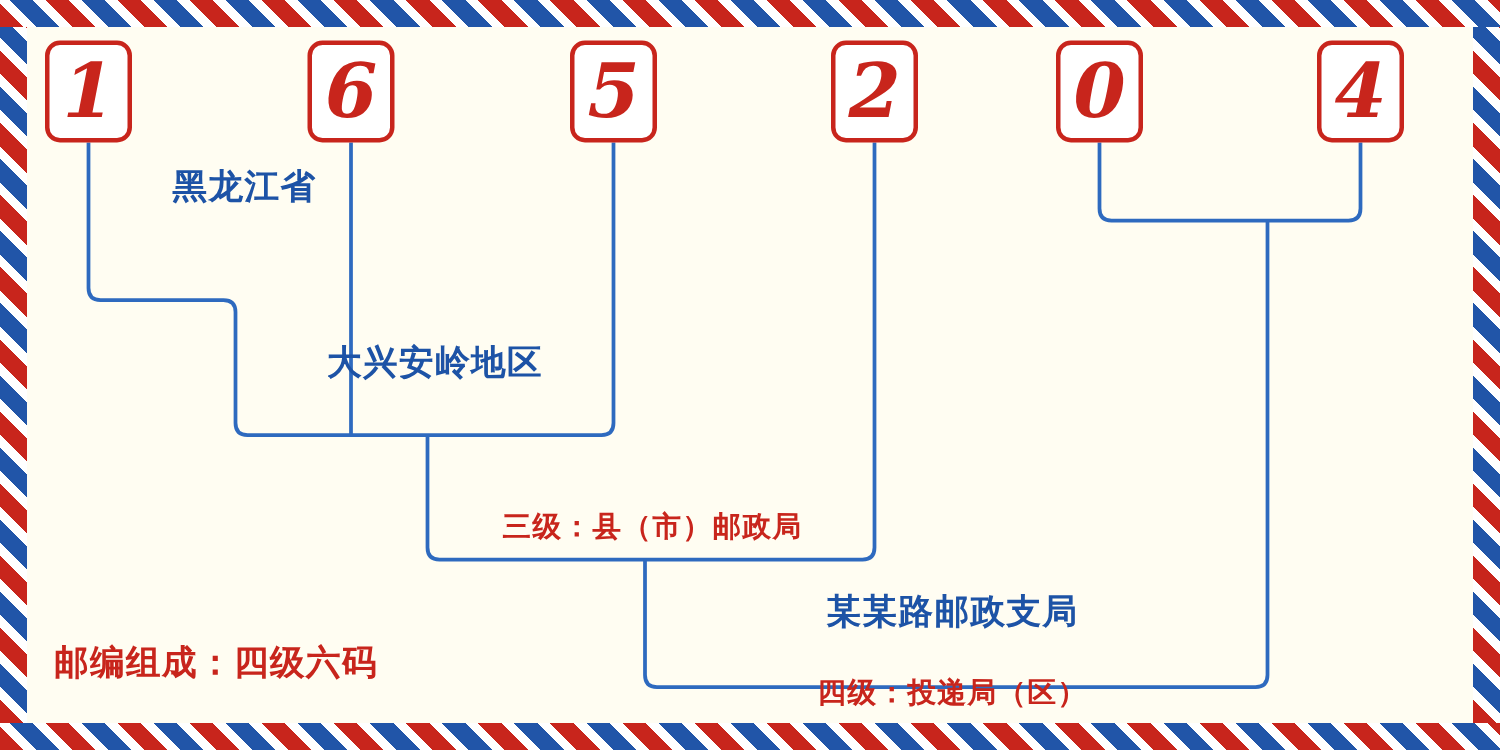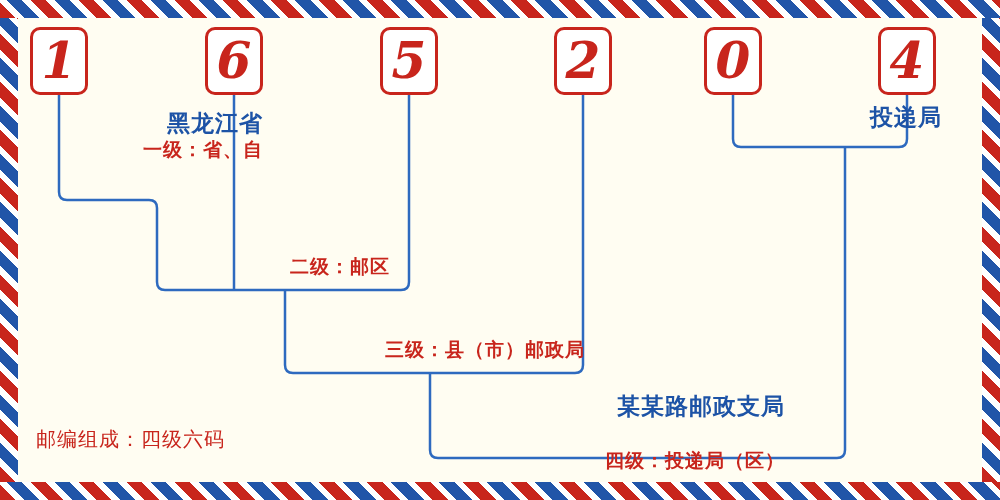"黑龙江省" .label { font-family: Liberation Mono, monospace -> none; text-align: right -> center }
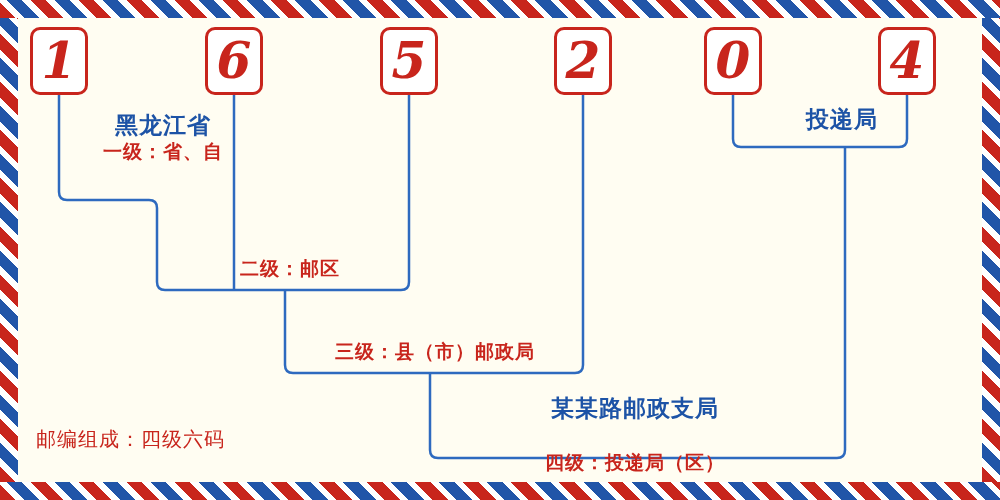"投递局" div.label { html: <div>投递局</div> -> none }
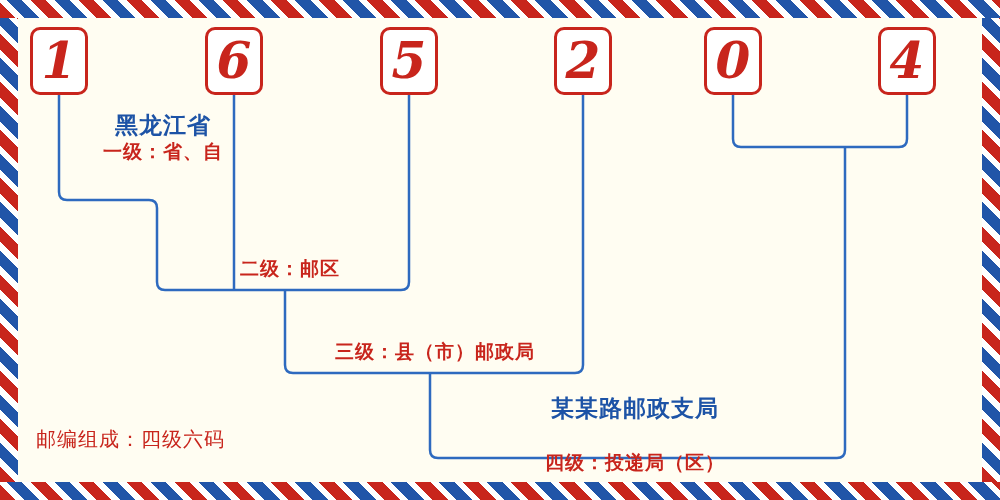"一级：省、自" div.label { html: <div>一级：省、自</div> -> none }
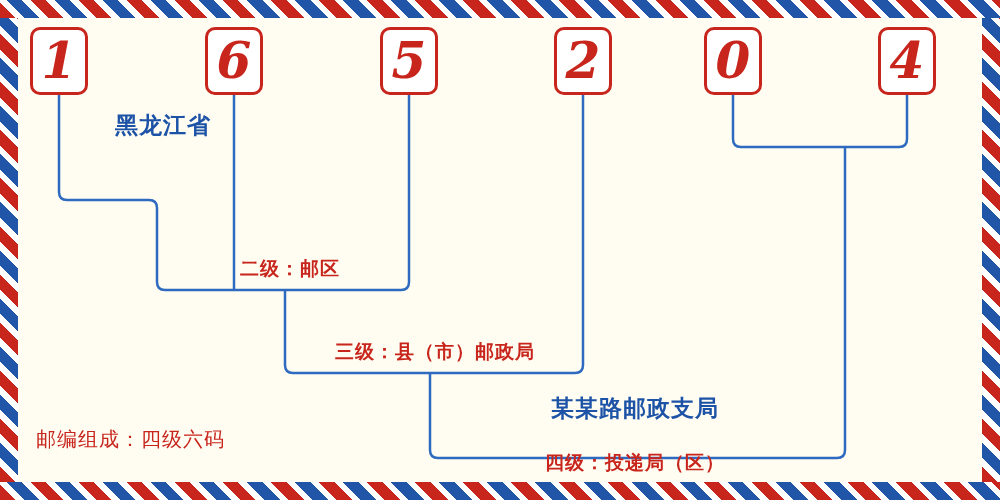"大兴安岭地区" div.label { html: none -> <div>大兴安岭地区</div> }
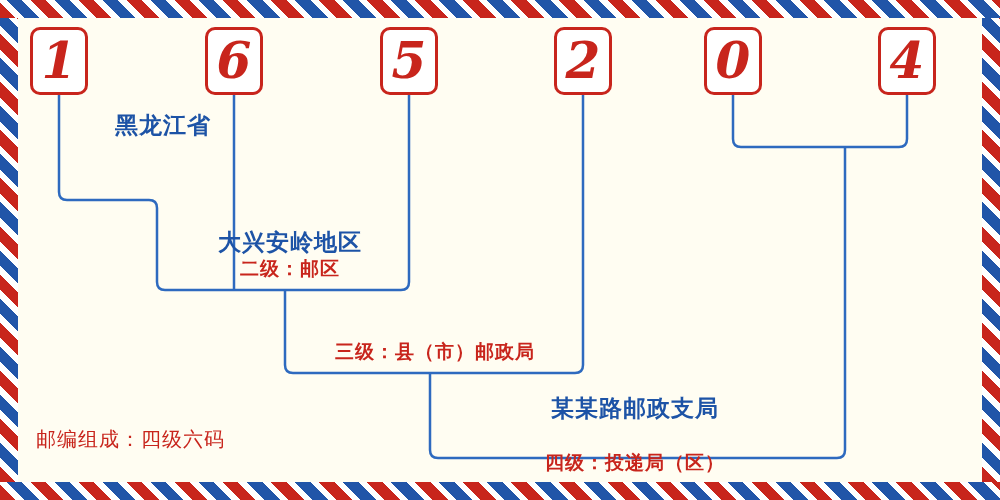"二级：邮区" div.label { html: <div>二级：邮区</div> -> none }
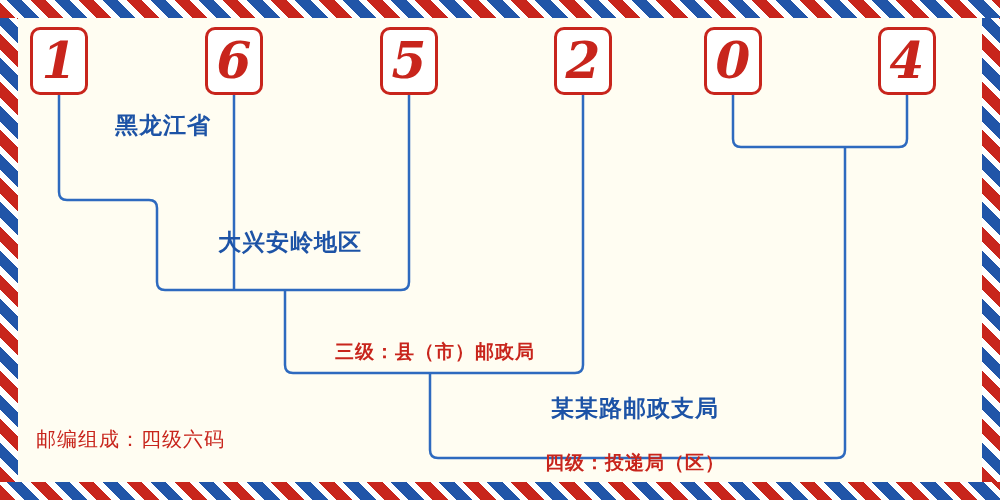"邮编组成：四级六码" .footer-note { font-size: 20px -> 23px; font-weight: normal -> bold }
